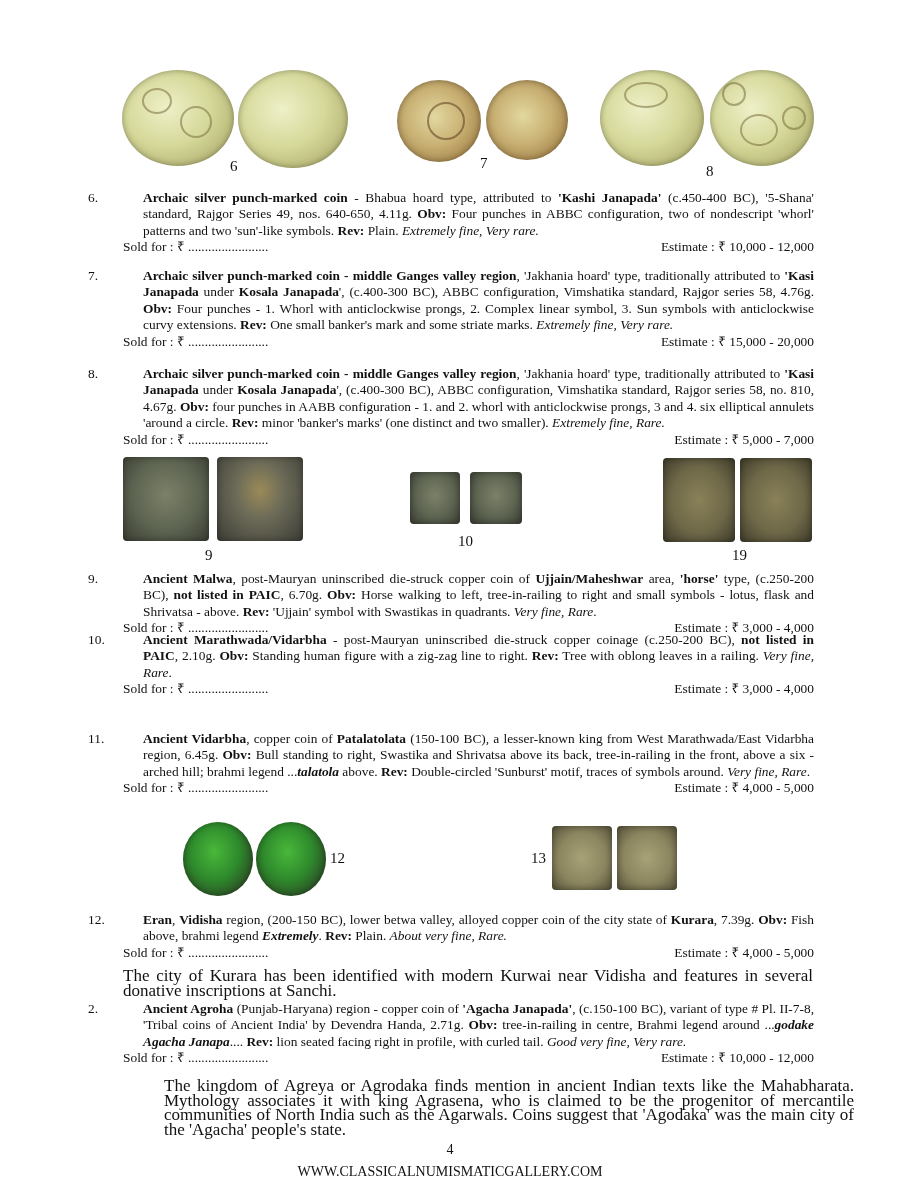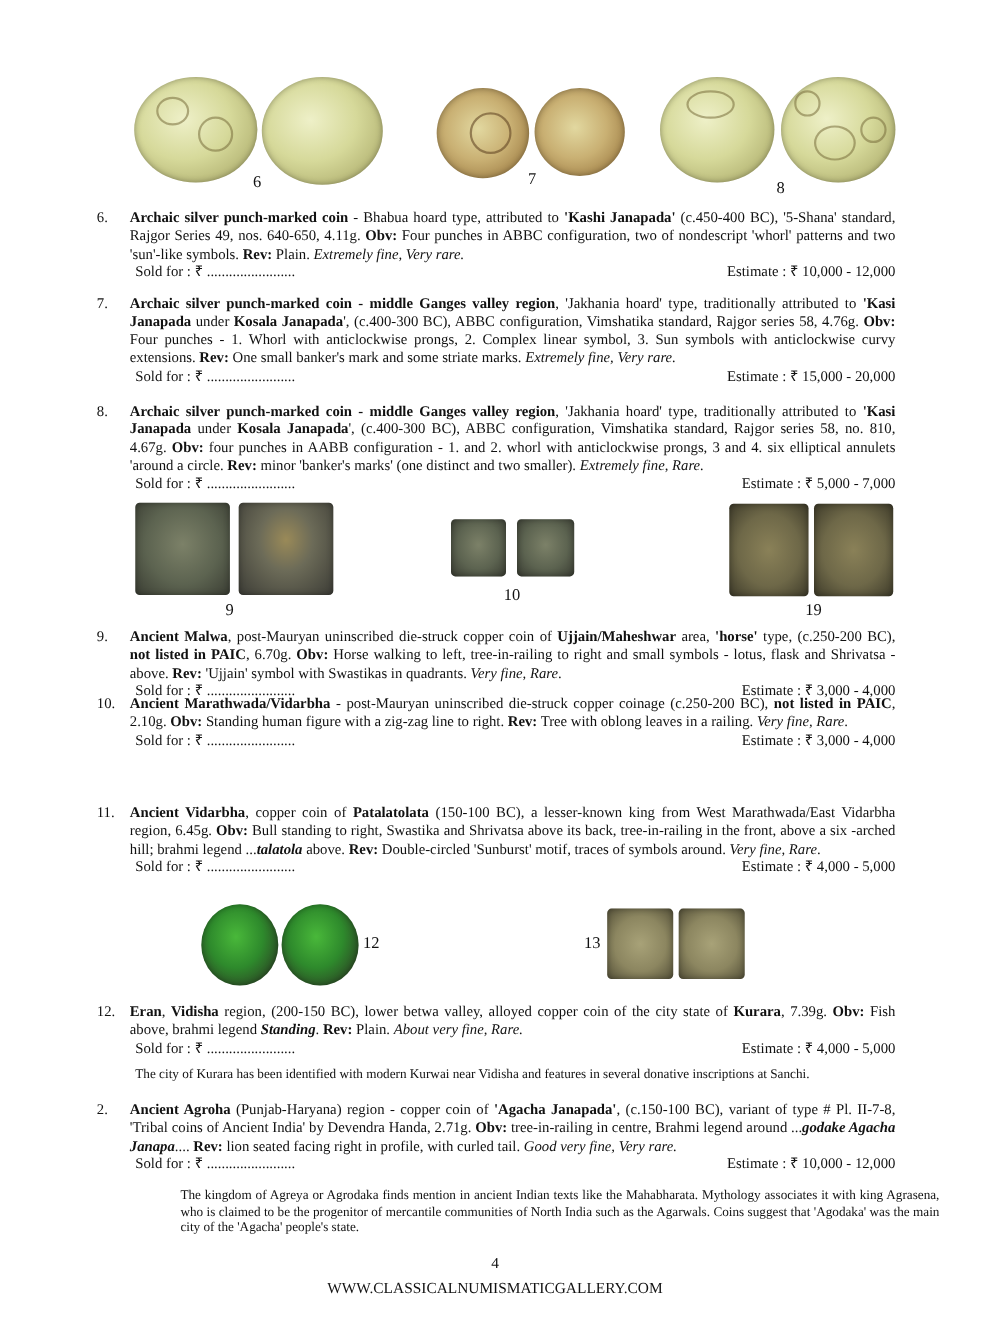"Archaic silver punch-marked coin -" .lot .body { margin-left: 30px -> 55px }
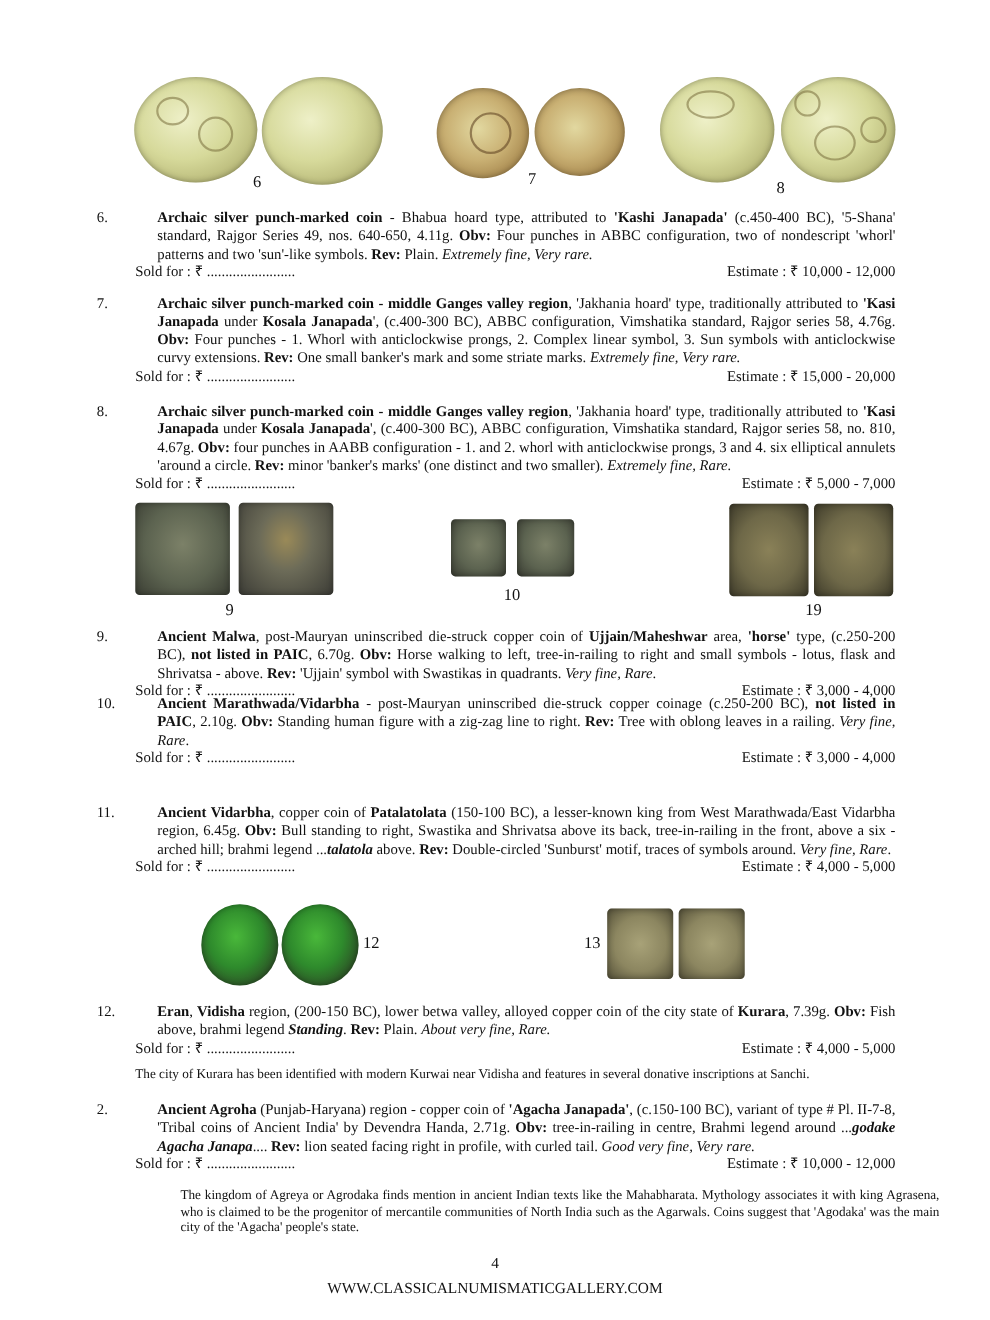"Standing" b { text: Standing -> Extremely }
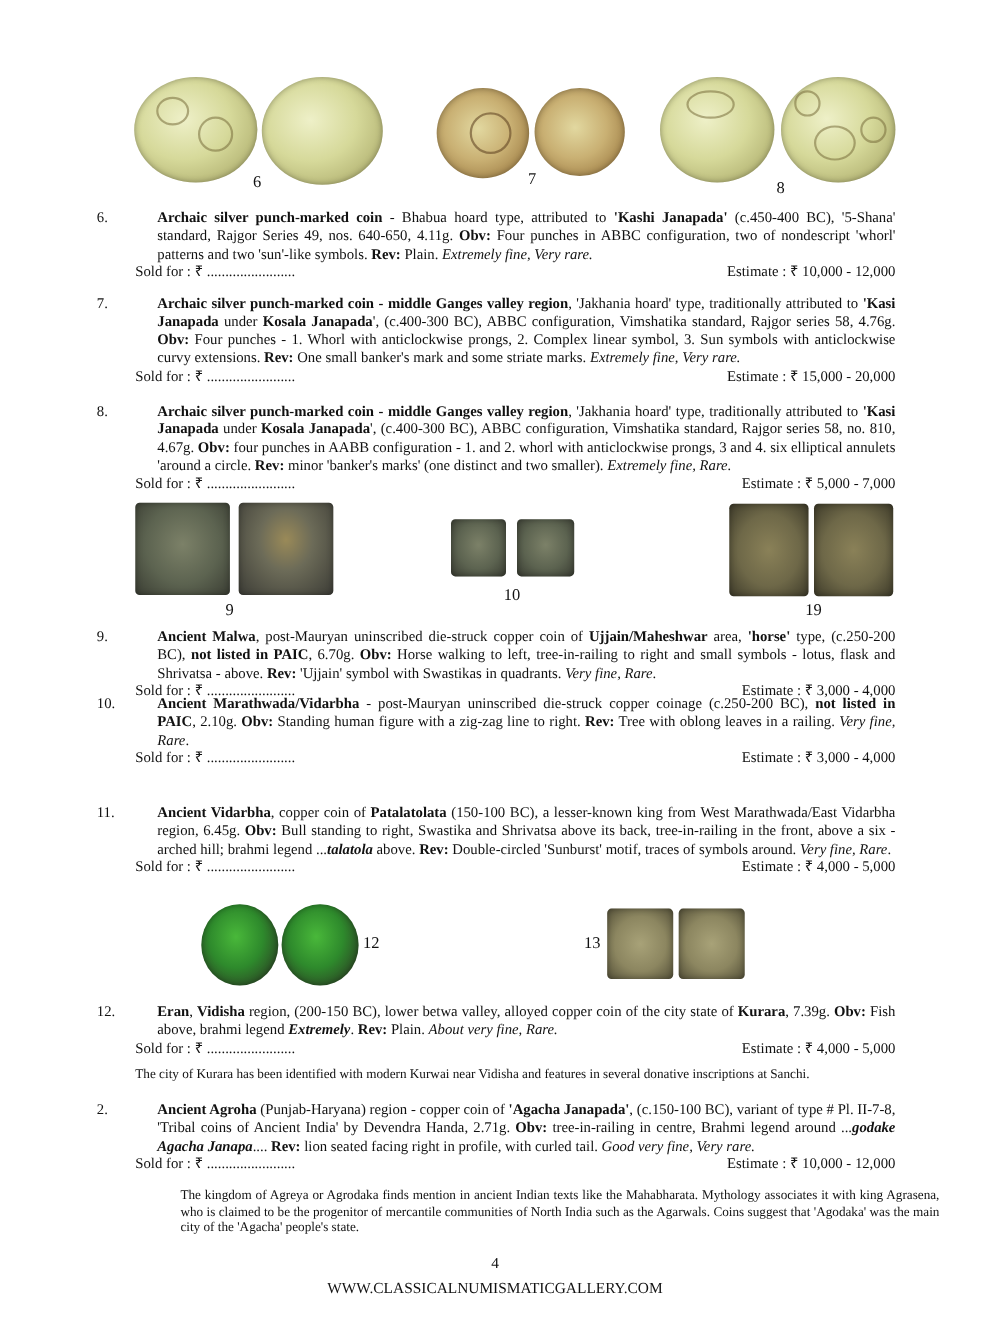"The city of Kurara has" .note { font-size: 12px -> 17px }
